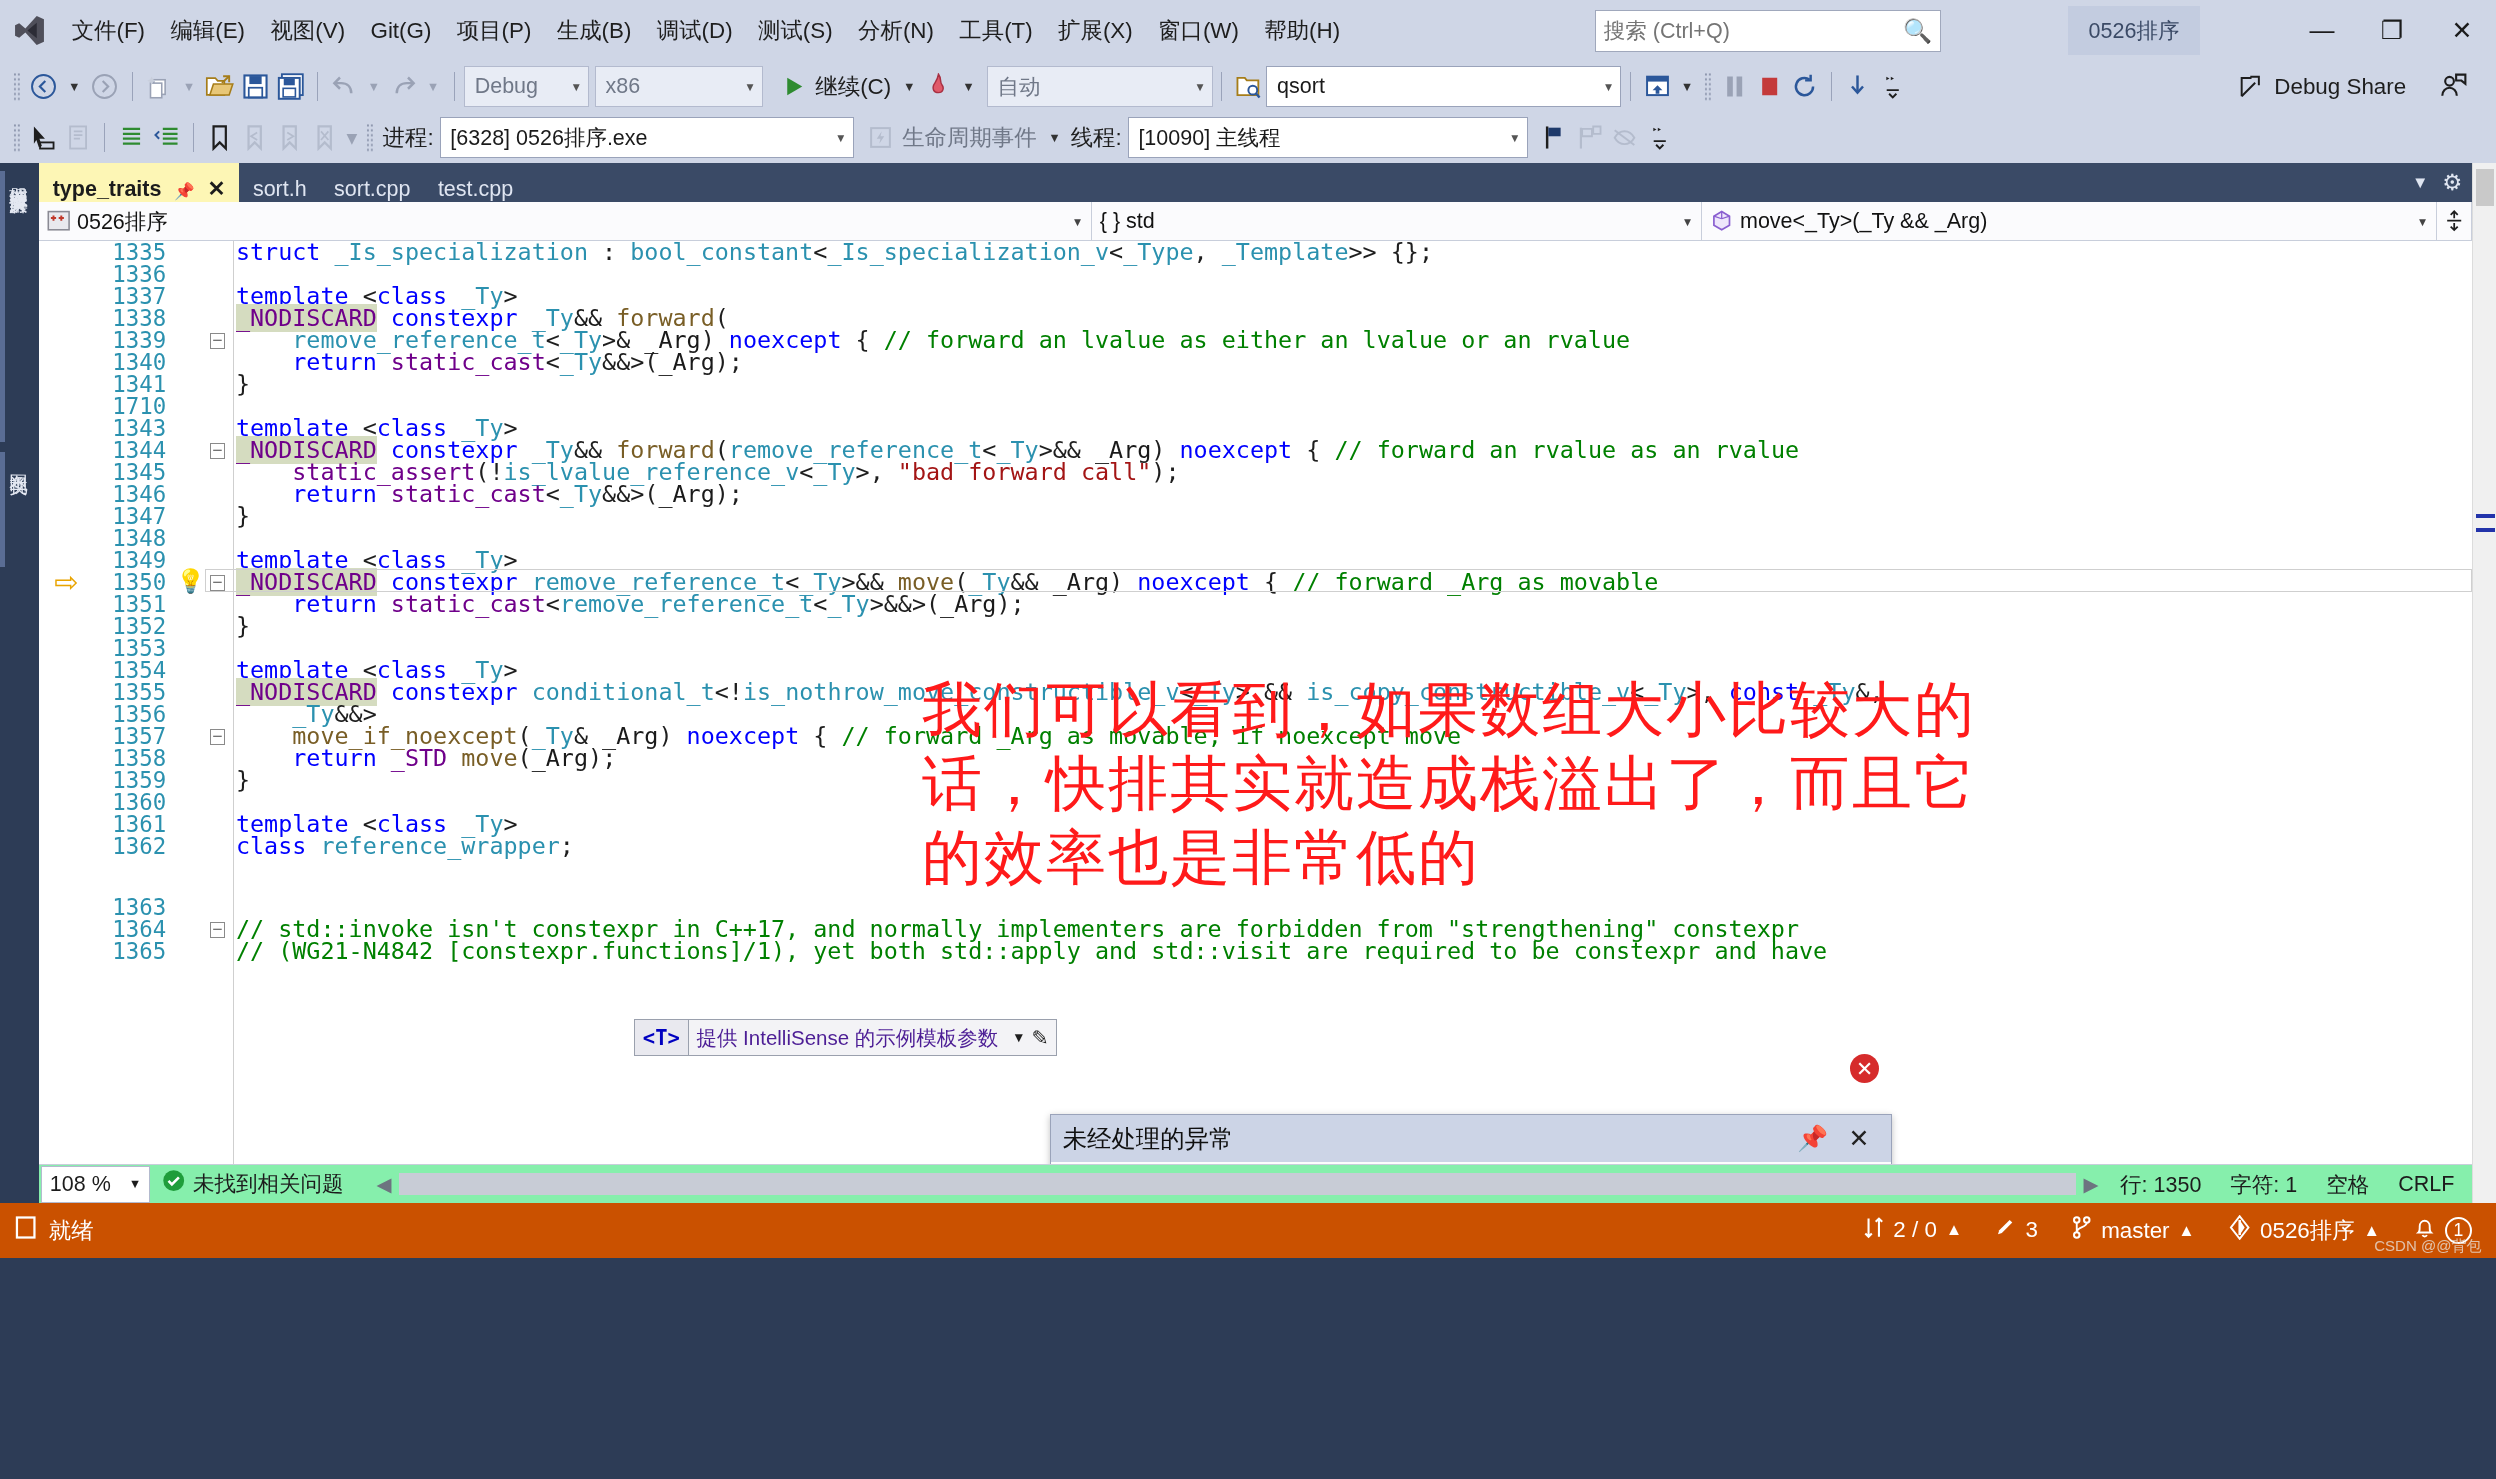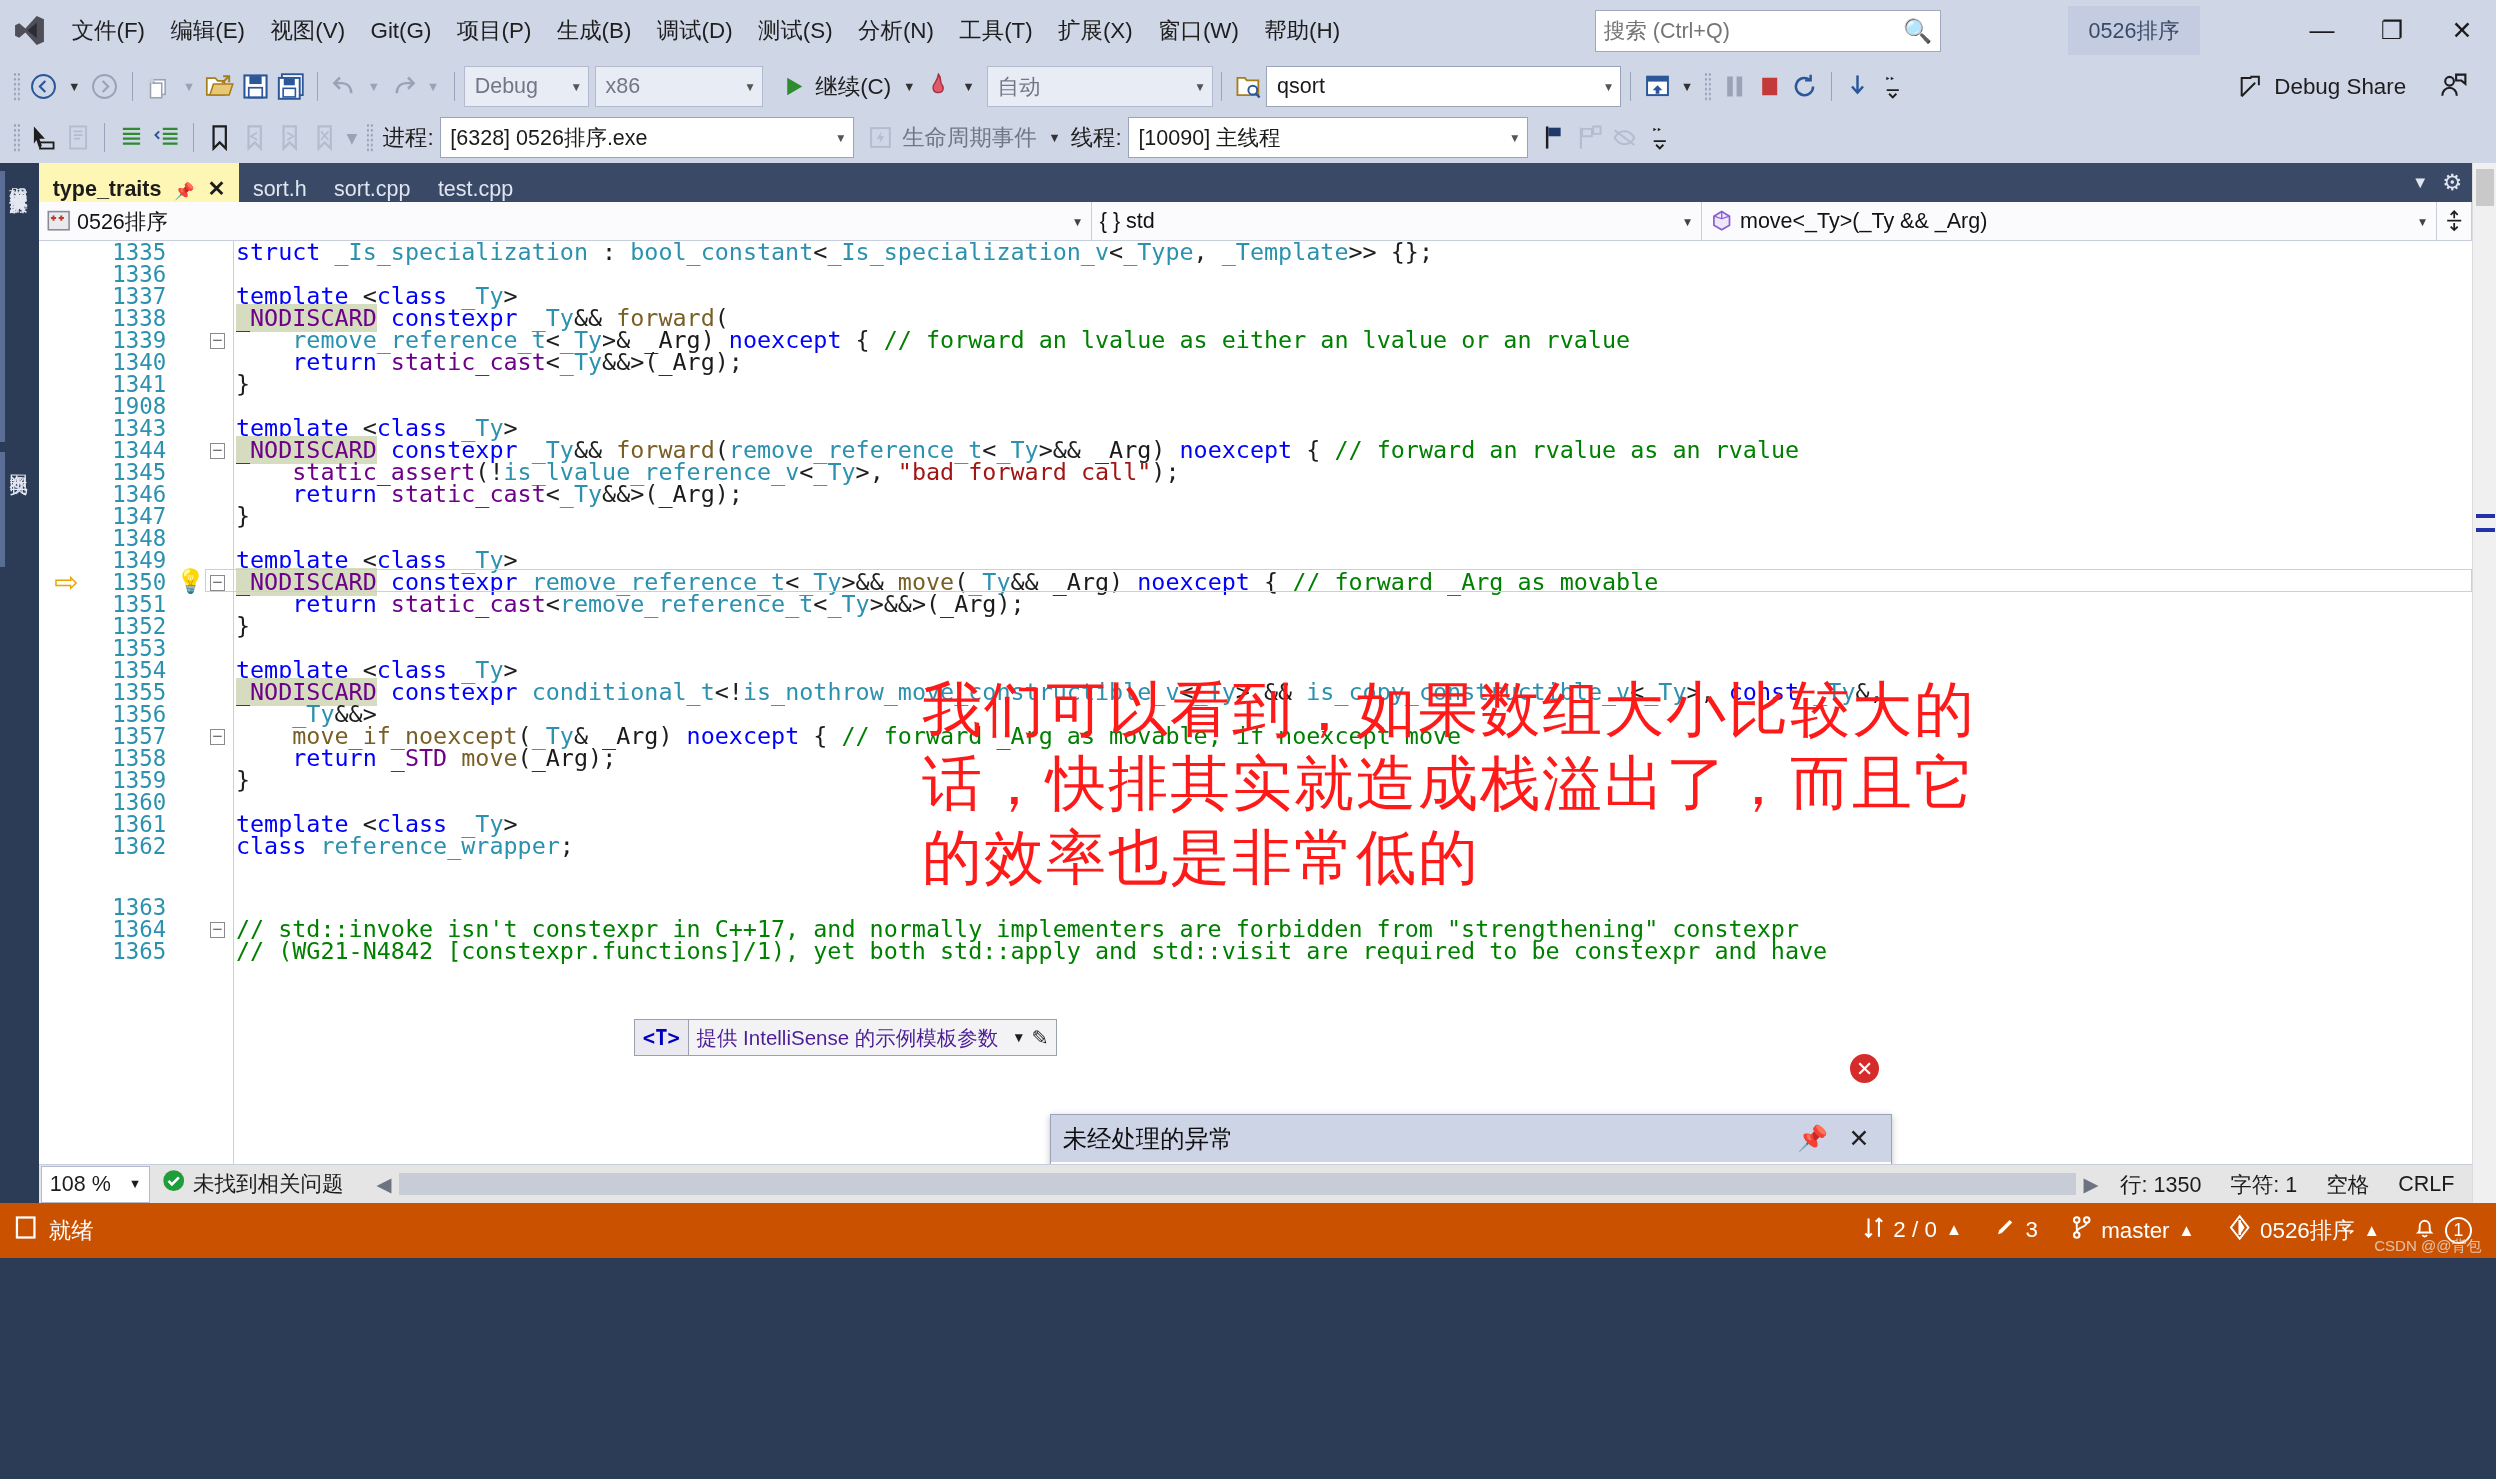"1908" div.lnum { text: 1908 -> 1710 }
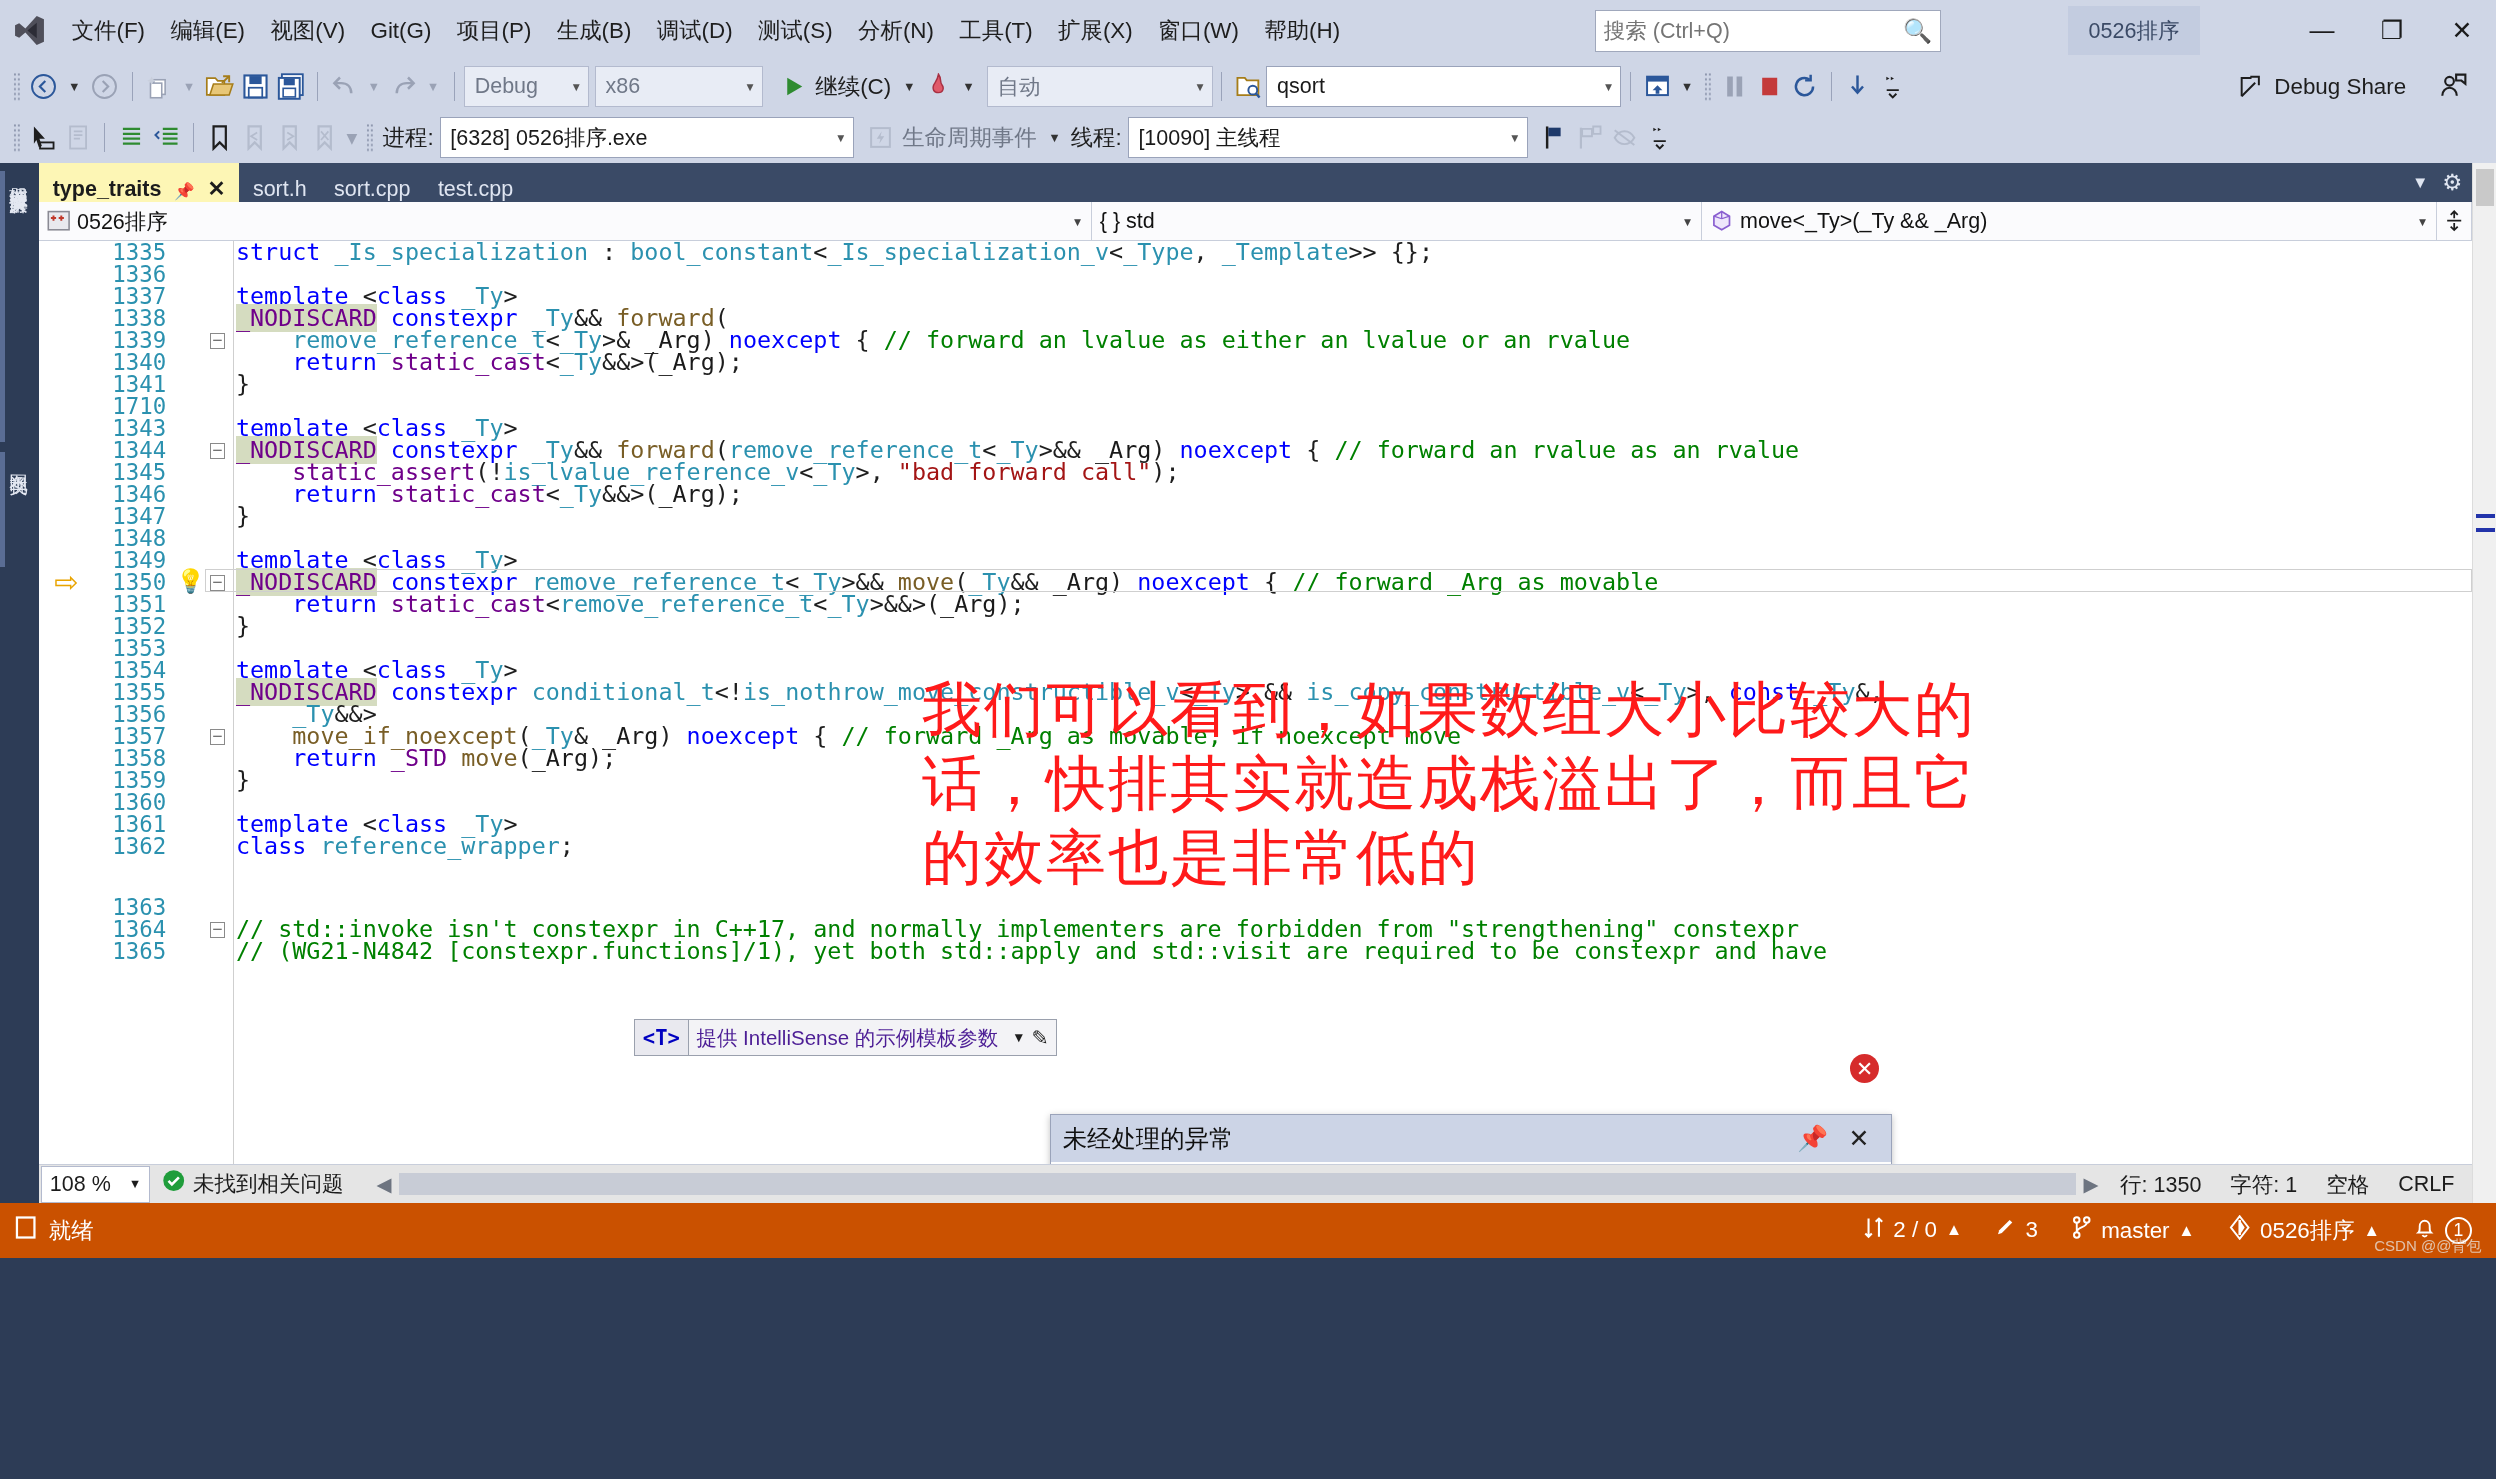"108 %" .editstatus { background: #e5e5e5 -> #86efac }
